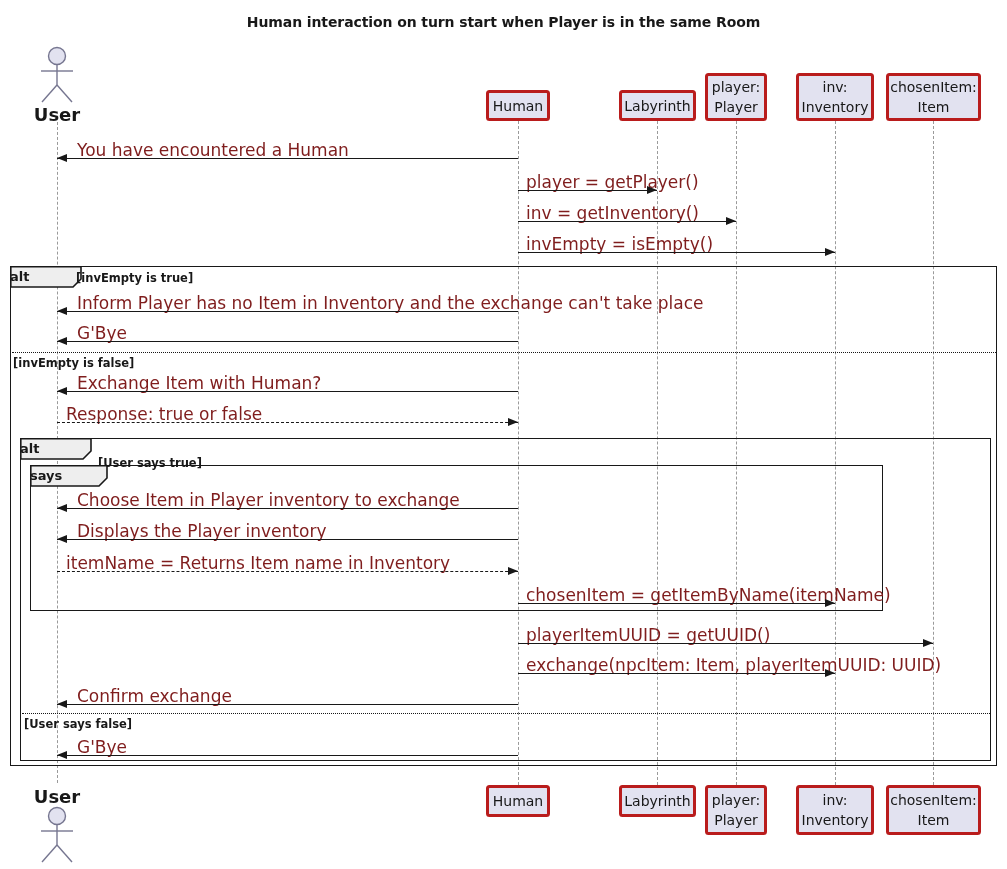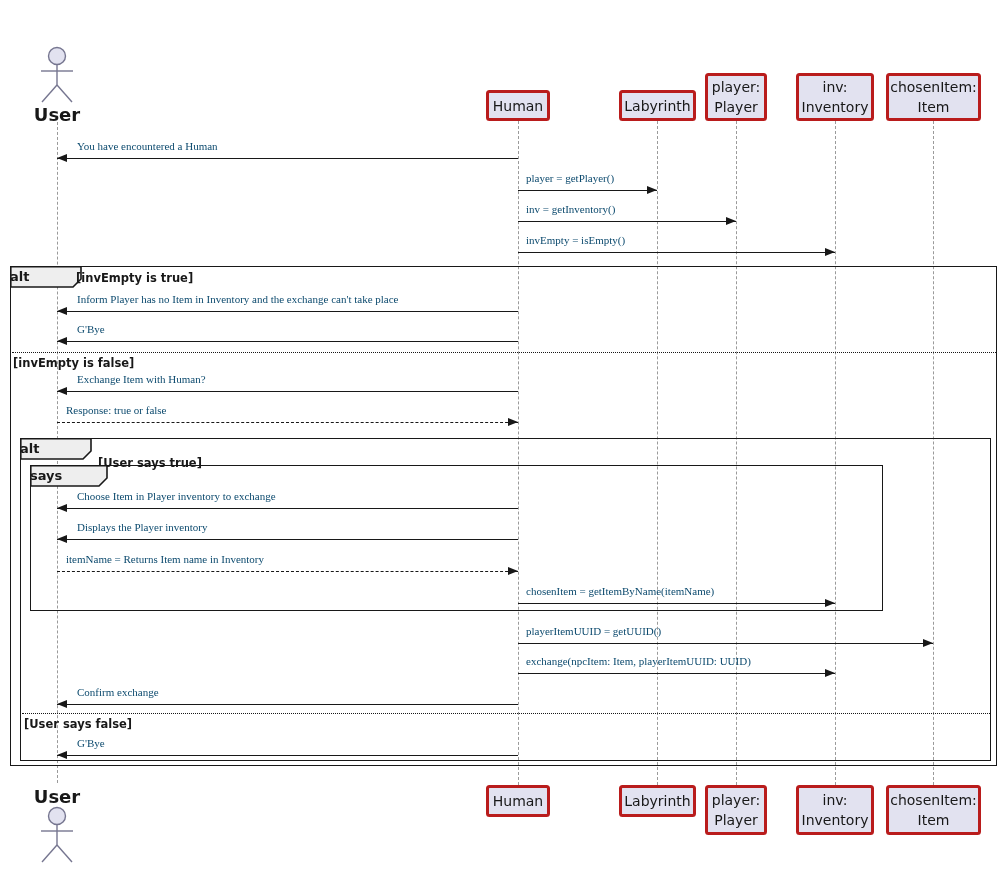"Human interaction on turn start" div.title { html: none -> <div>Human interaction on turn start when Player is in the same Room</div> }
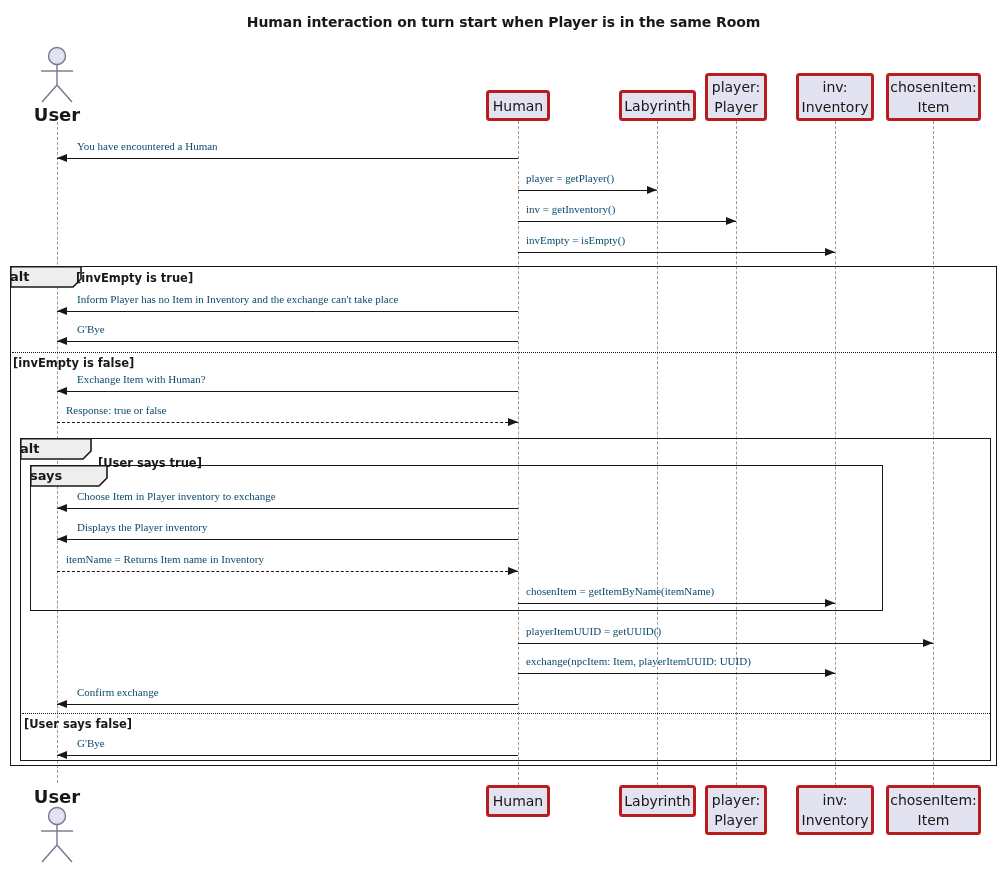"You have encountered a Human" .msg-label { color: #0c4a6e -> #7f1d1d; font-family: Liberation Serif, serif -> none; font-size: 11px -> 17px }
